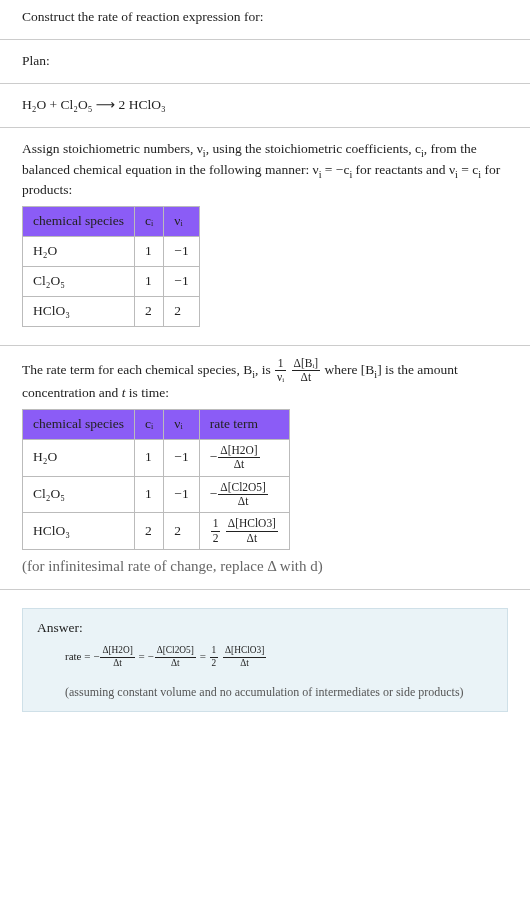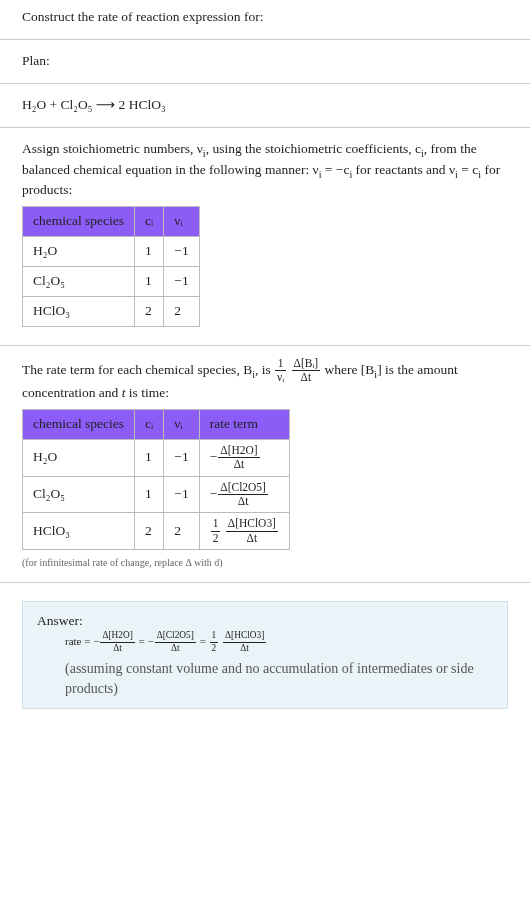"(for infinitesimal rate of change," .footnote { font-size: 10px -> 15px }
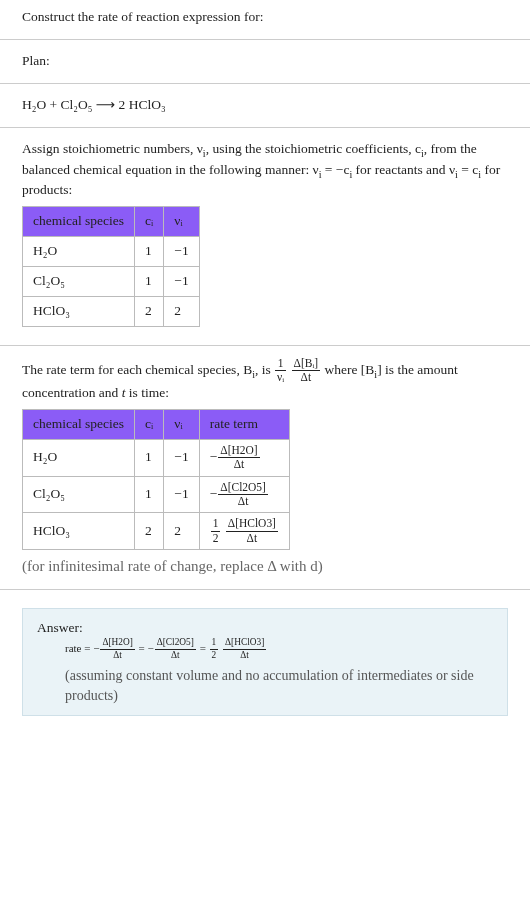"Answer:" .answer .label { margin-bottom: 0 -> 8px }
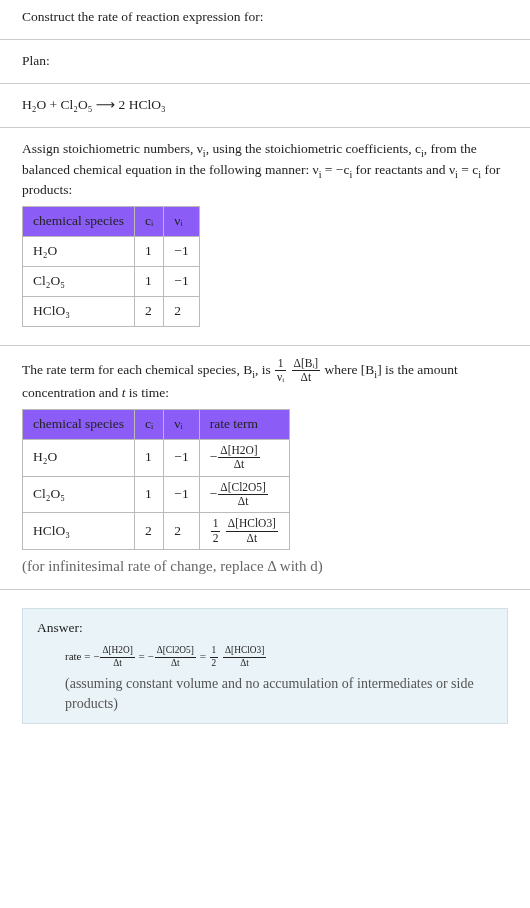"(assuming constant volume and no" .answer .note { font-size: 14px -> 12px; margin-top: 6px -> 16px }
